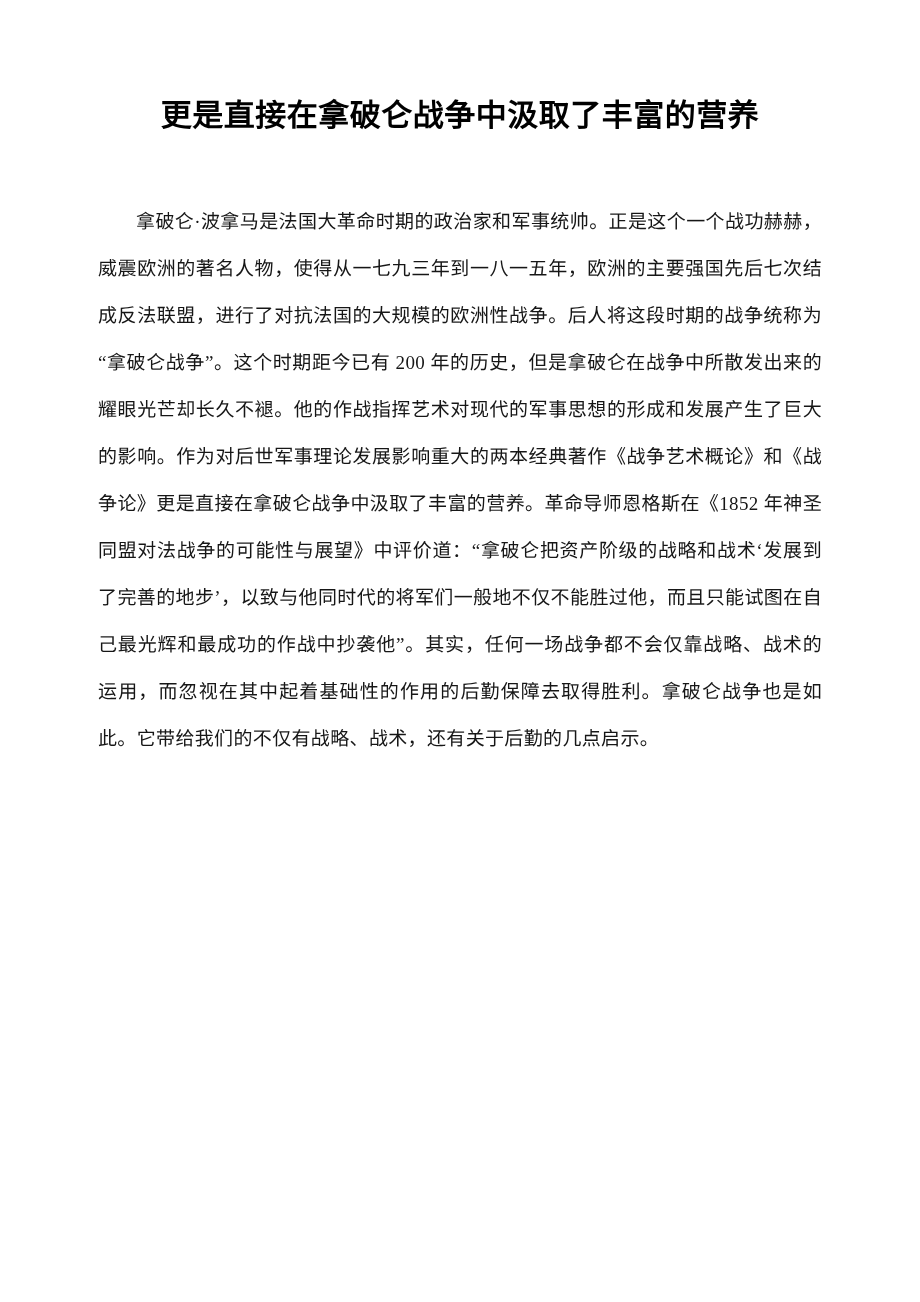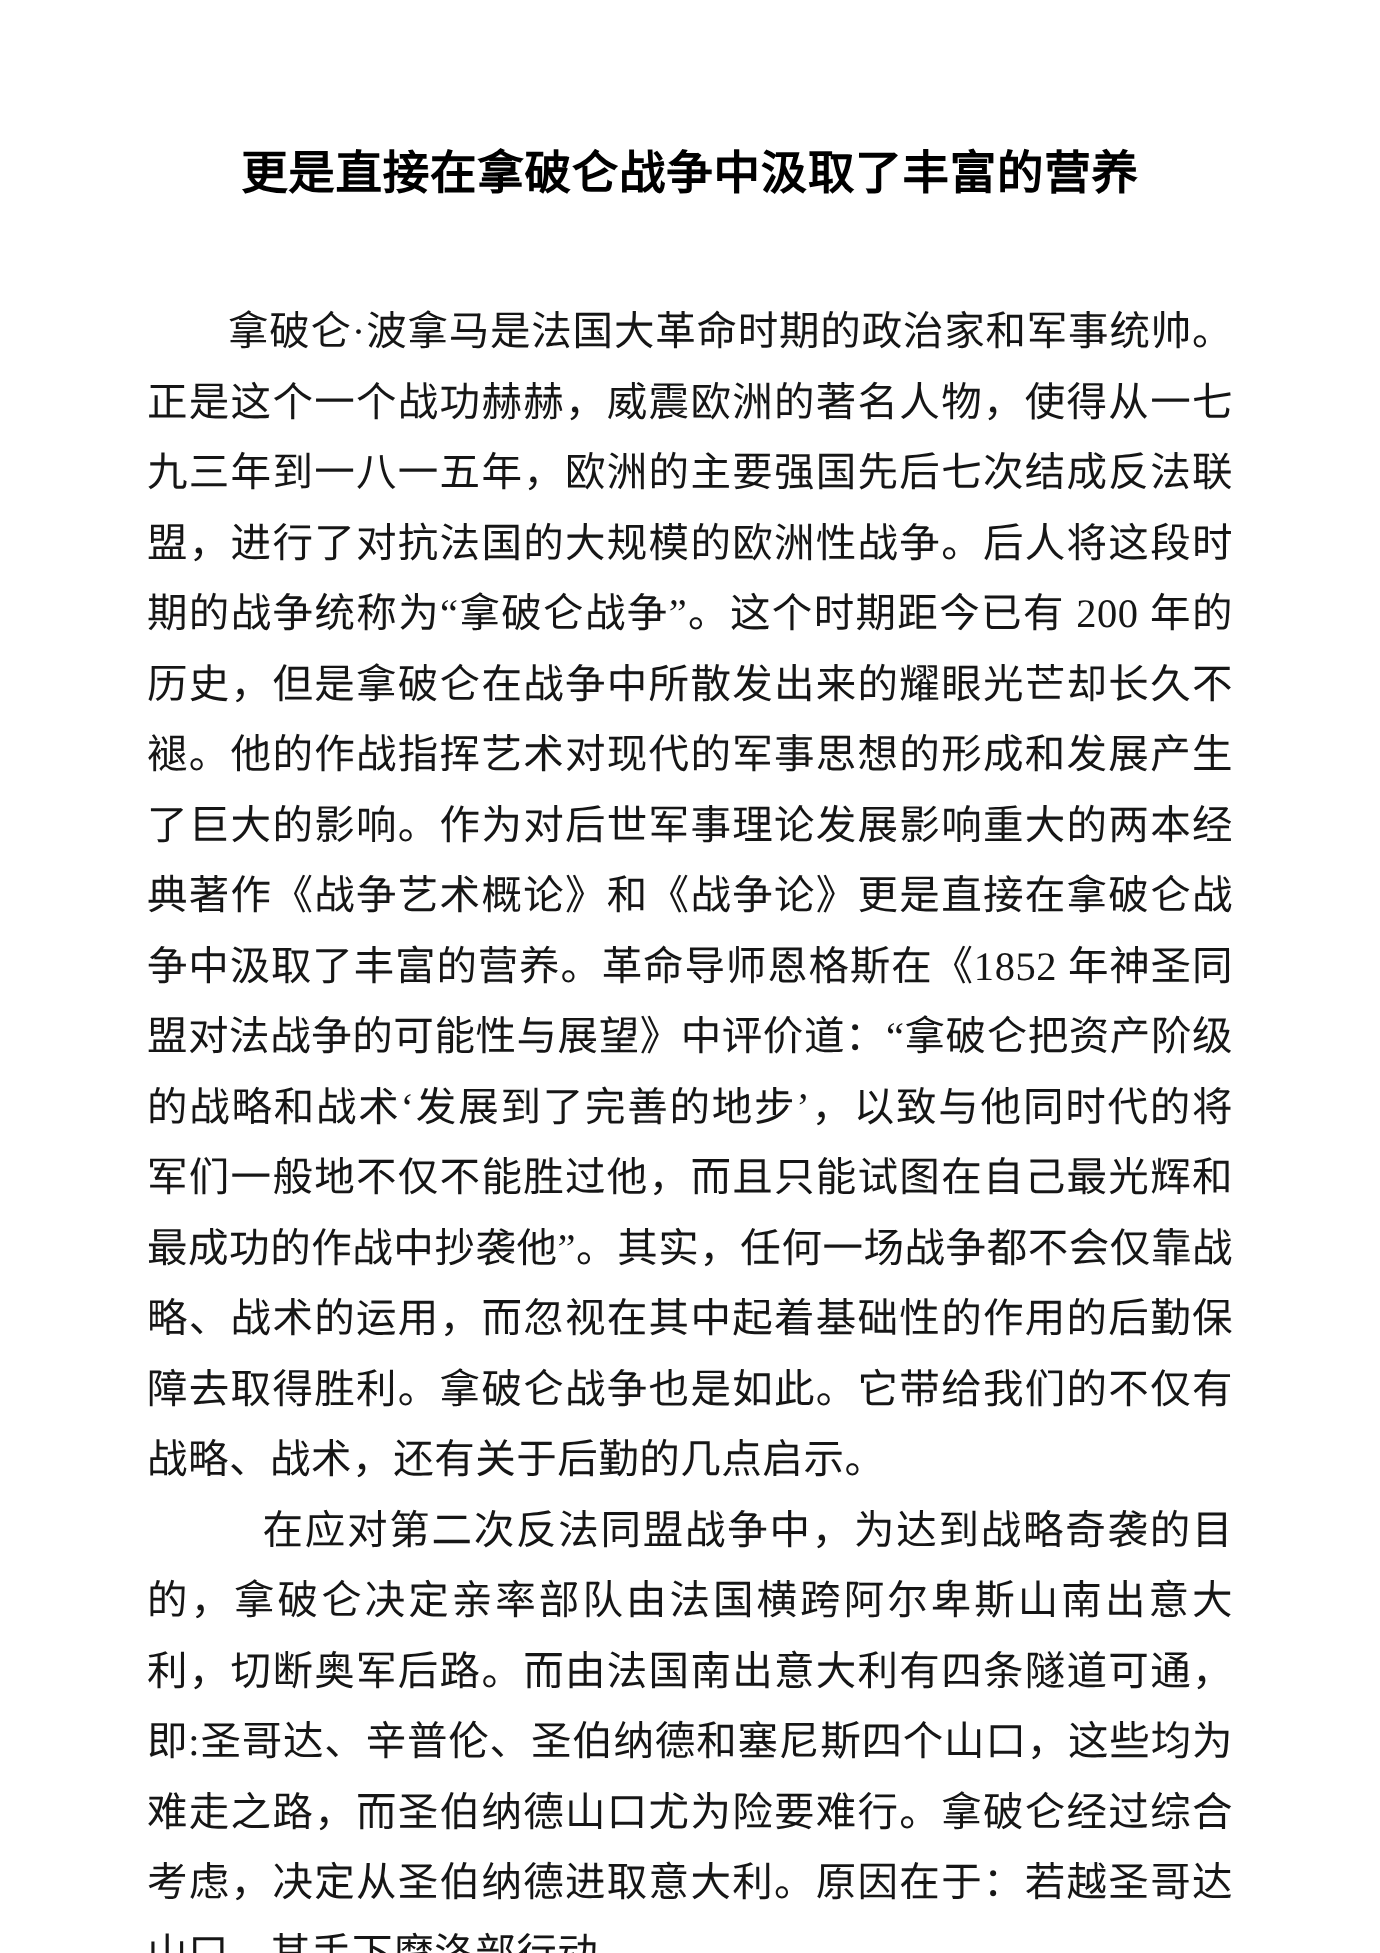"拿破仑·波拿马是法国大革命时期的政治家和军事统帅。正是这个一个战功赫赫，威震欧洲" .body-para { font-size: 27px -> 19px }
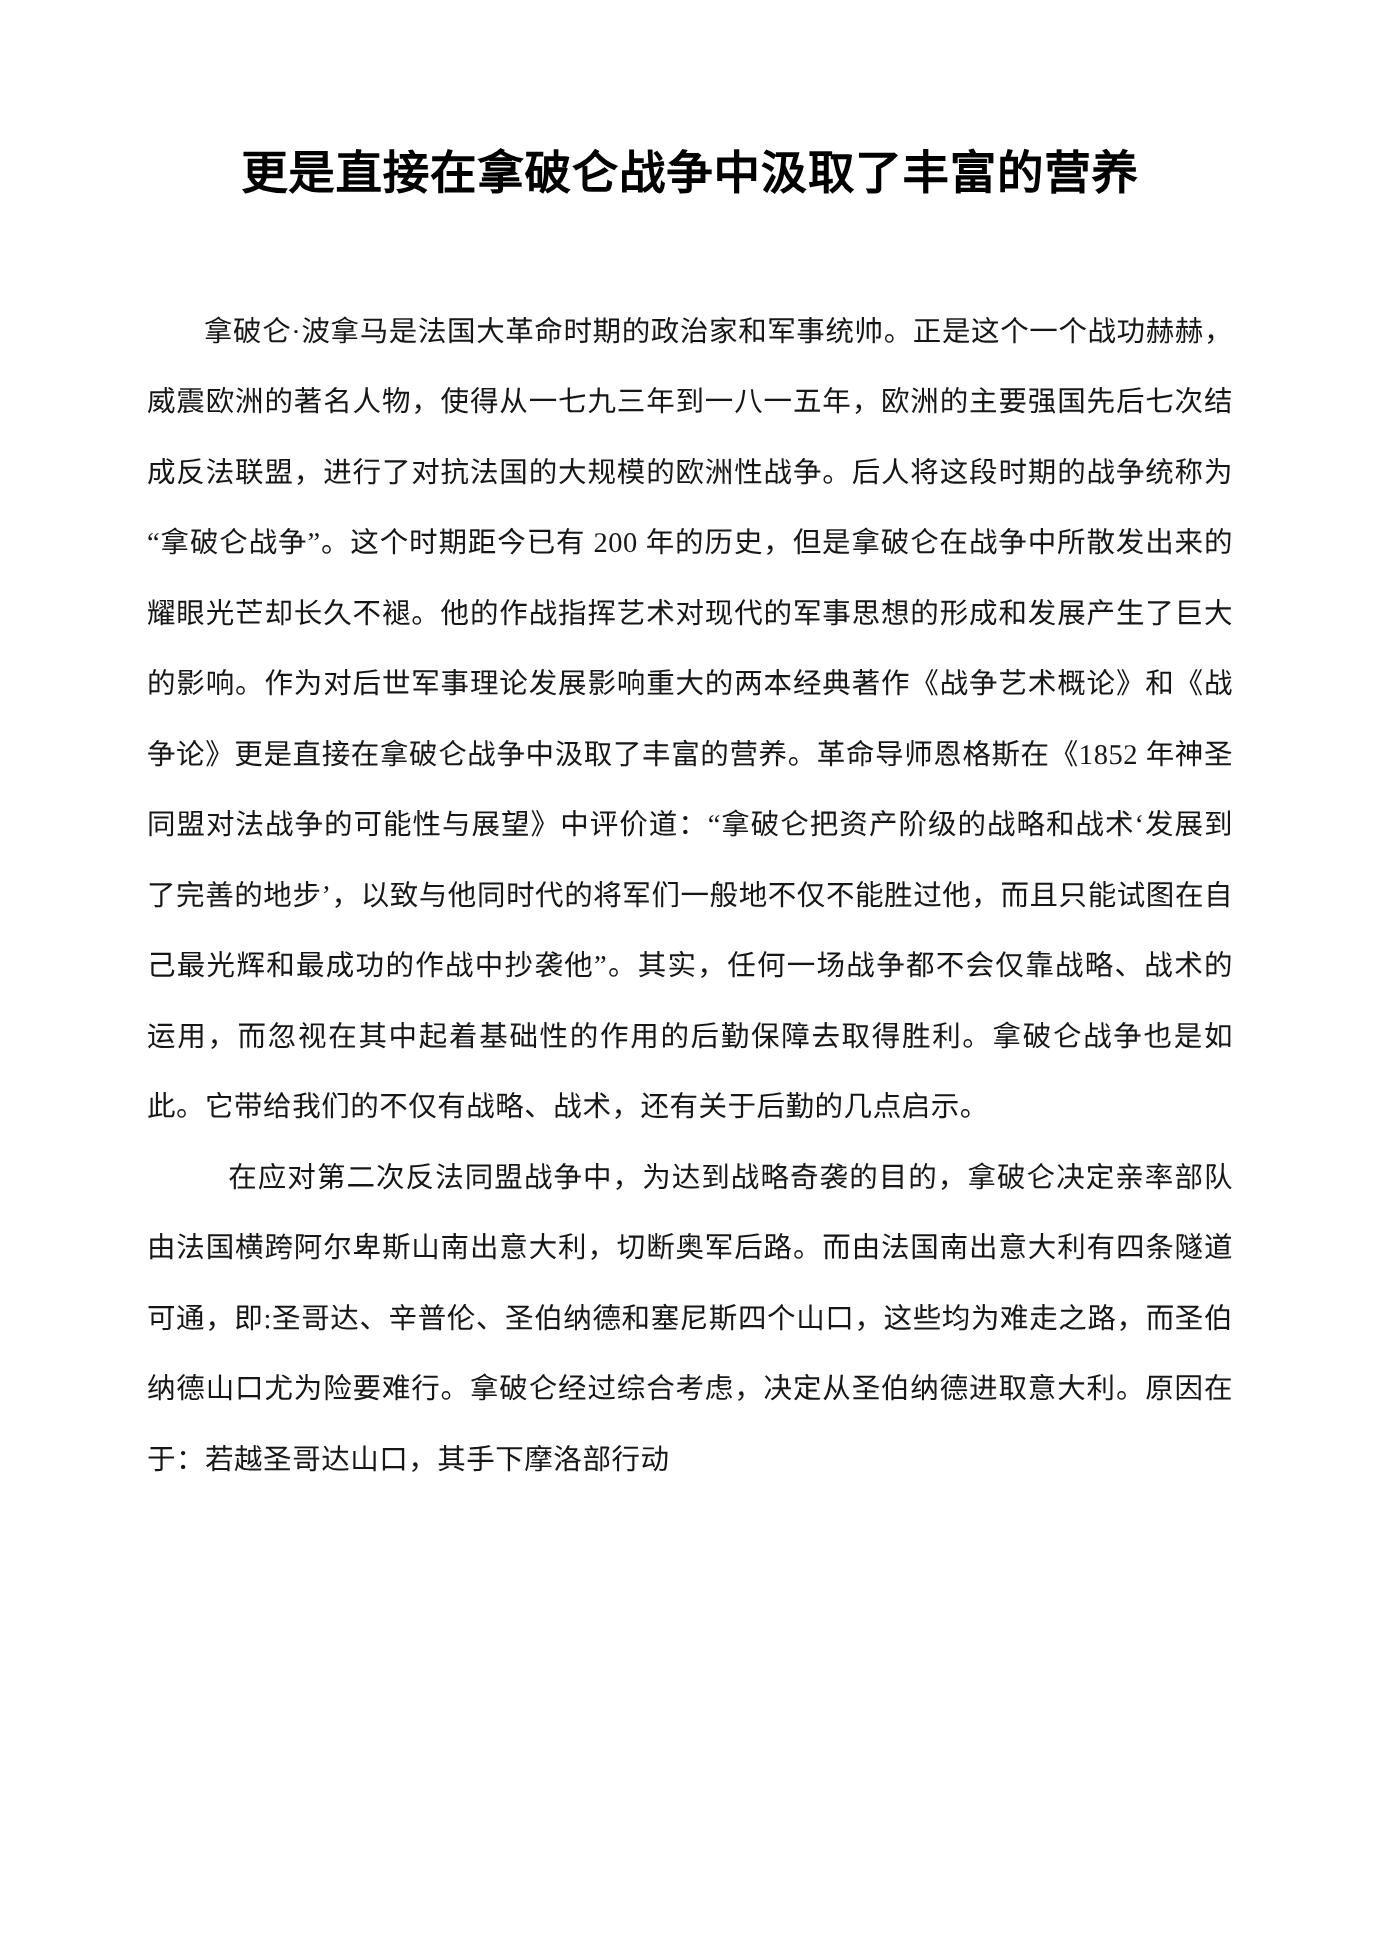"在应对第二次反法同盟战争中，为达到战略奇袭的目的，拿破仑决定亲率部队由法国横跨阿" p.body-para { html: <p>在应对第二次反法同盟战争中，为达到战略奇袭的目的，拿破仑决定亲率部队由法国横跨阿尔卑斯山南出意大利，切断奥军后路。而由法国南出意大利有四条隧道可通，即:圣哥达、辛普伦、圣伯纳德和塞尼斯四个山口，这些均为难走之路，而圣伯纳德山口尤为险要难行。拿破仑经过综合考虑，决定从圣伯纳德进取意大利。原因在于：若越圣哥达山口，其手下摩洛部行动</p> -> none }
